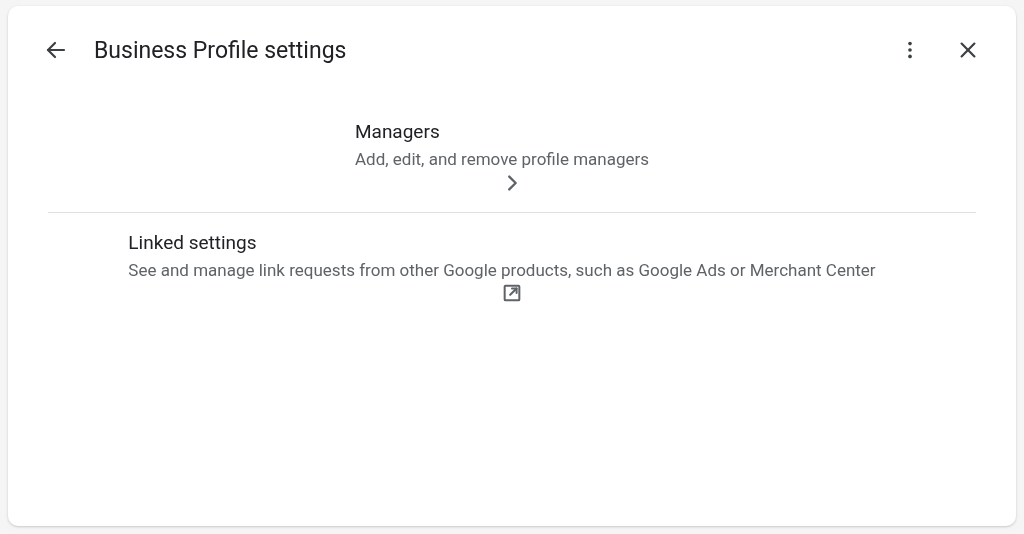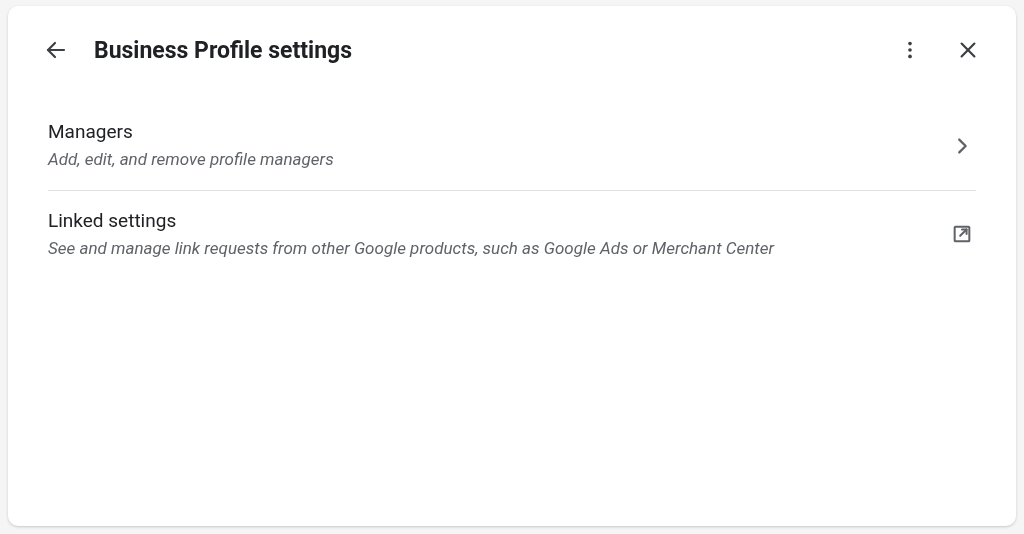"Business Profile settings" .title { font-weight: 700 -> 400 }
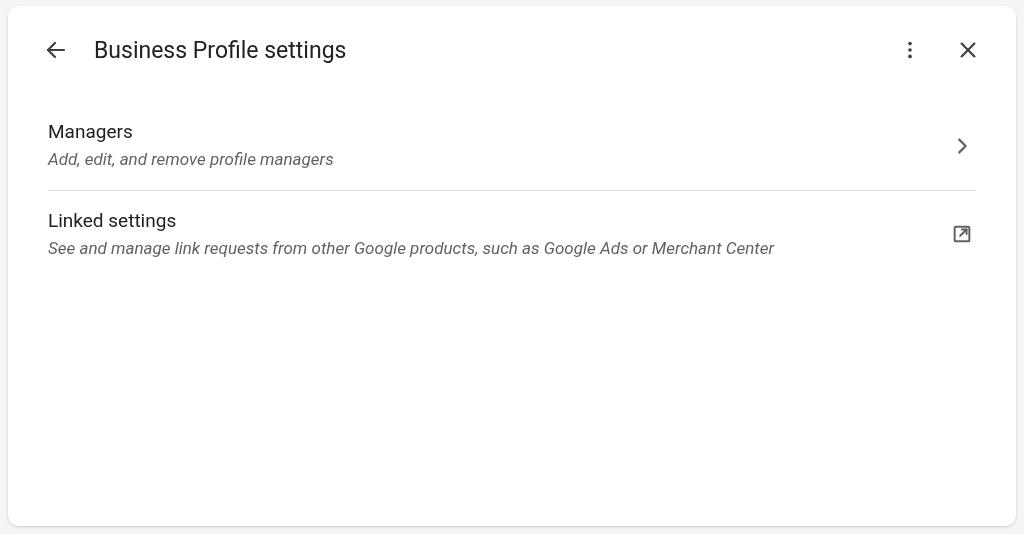"Managers" .item { align-items: none -> center; flex-direction: none -> column }
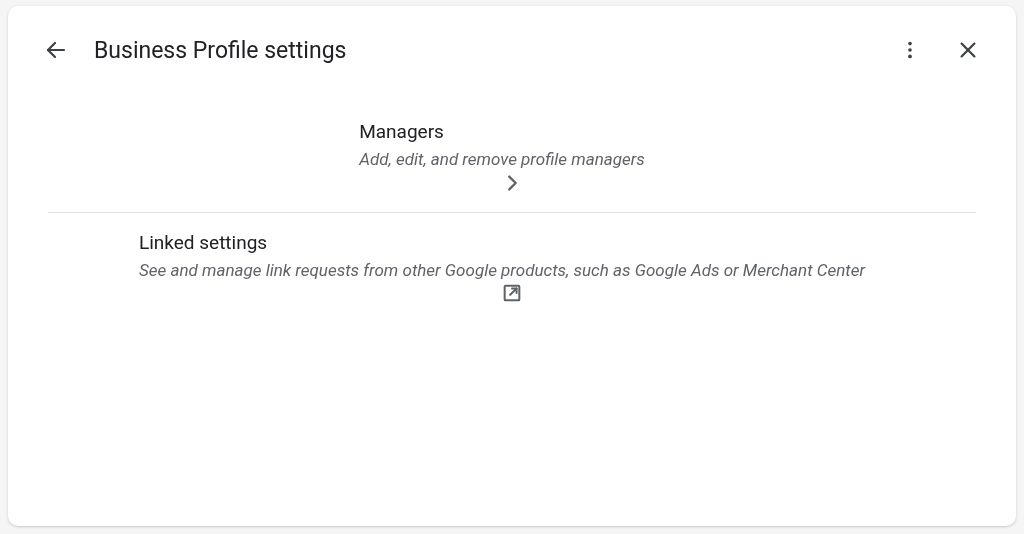"Add, edit, and remove profile" .item-desc { font-style: italic -> none }
